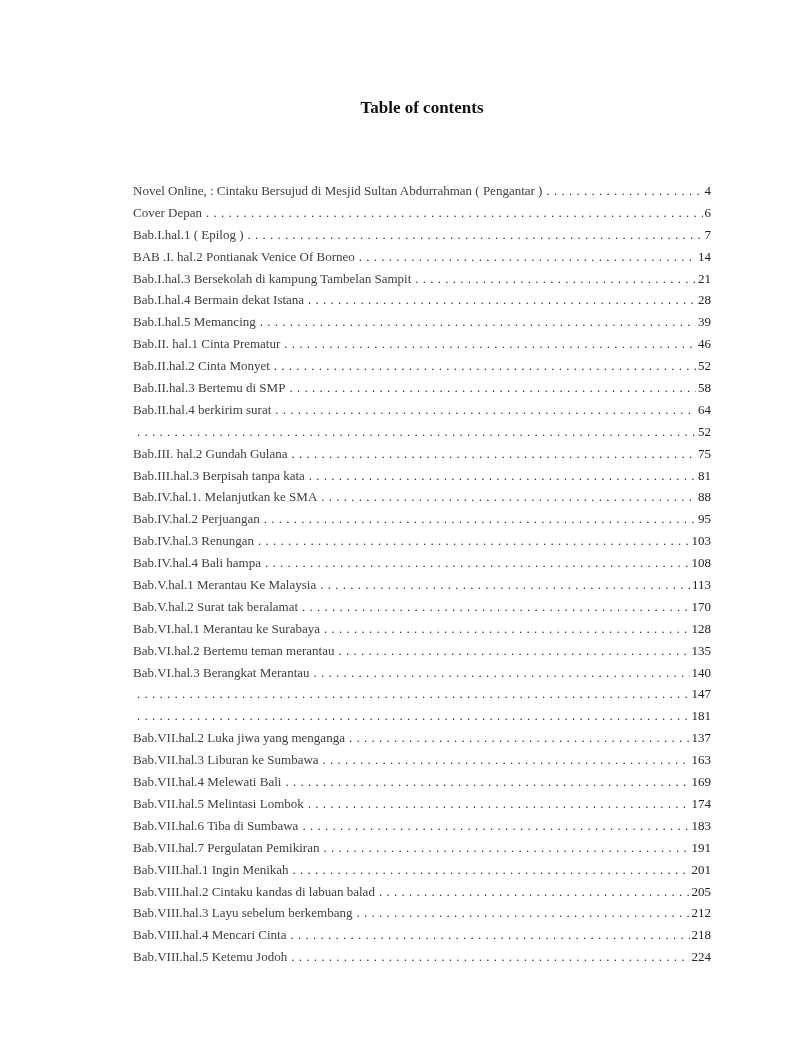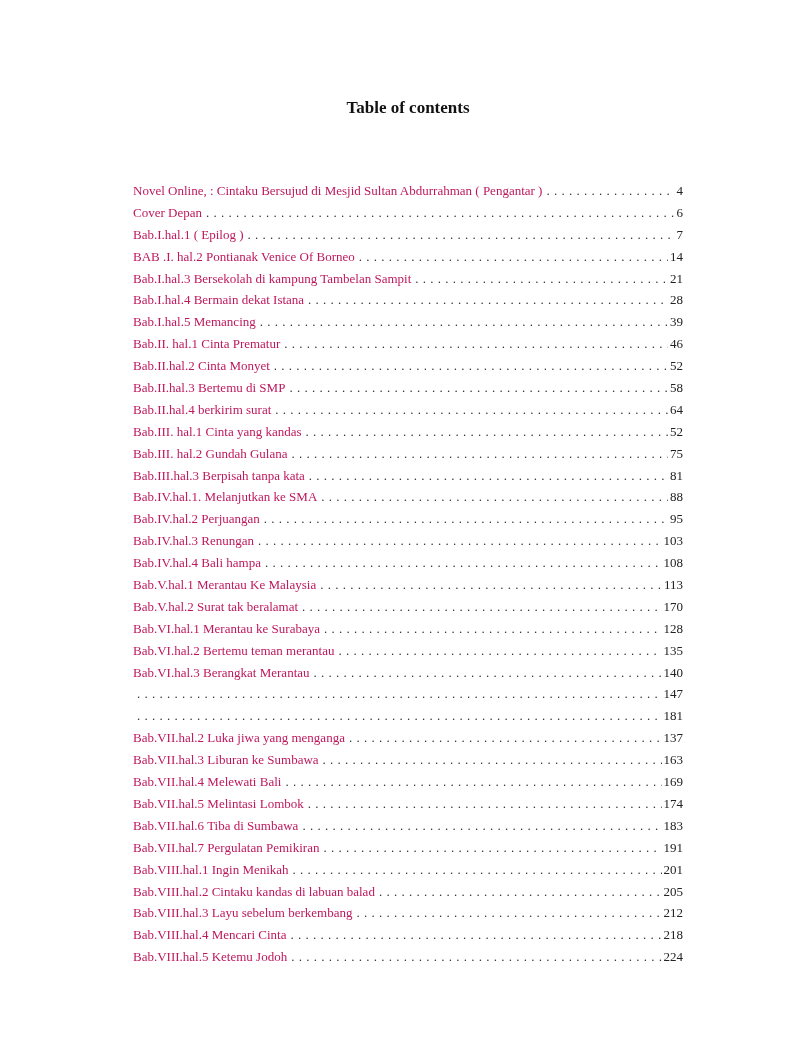"Table of contents" .page { padding: 96px 112px 0 133px -> 96px 84px 0 133px }
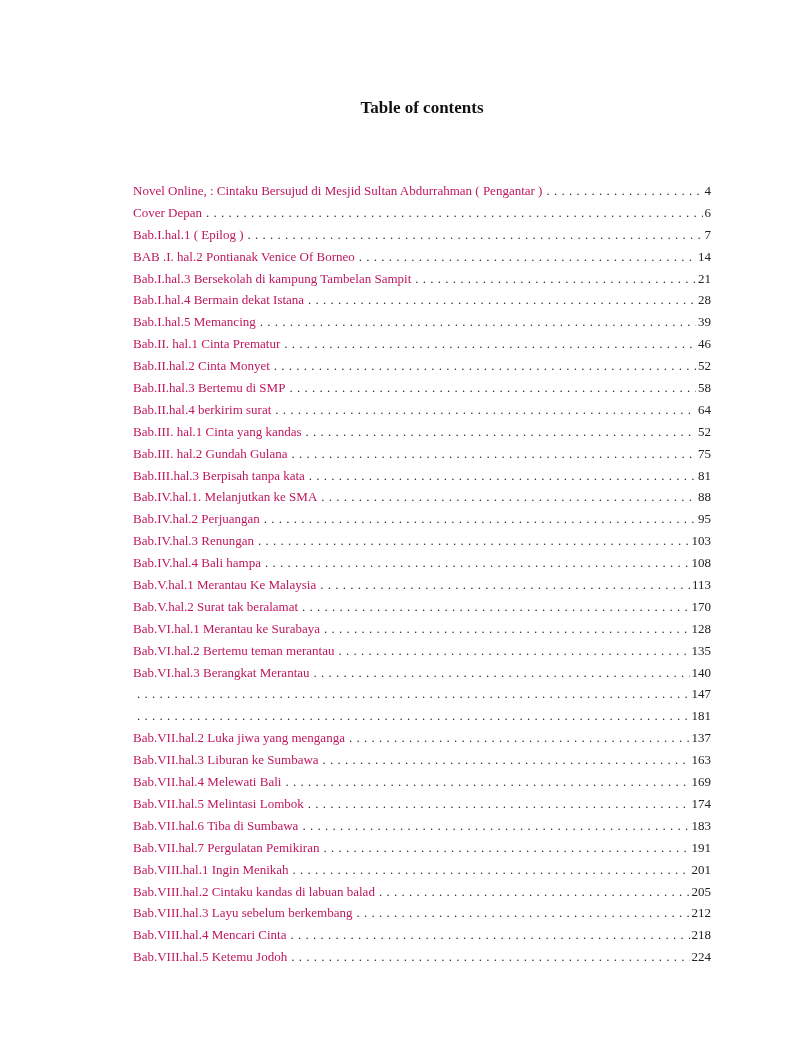"Novel Online, : Cintaku Bersujud" .toc-label { color: #be185d -> #404040 }
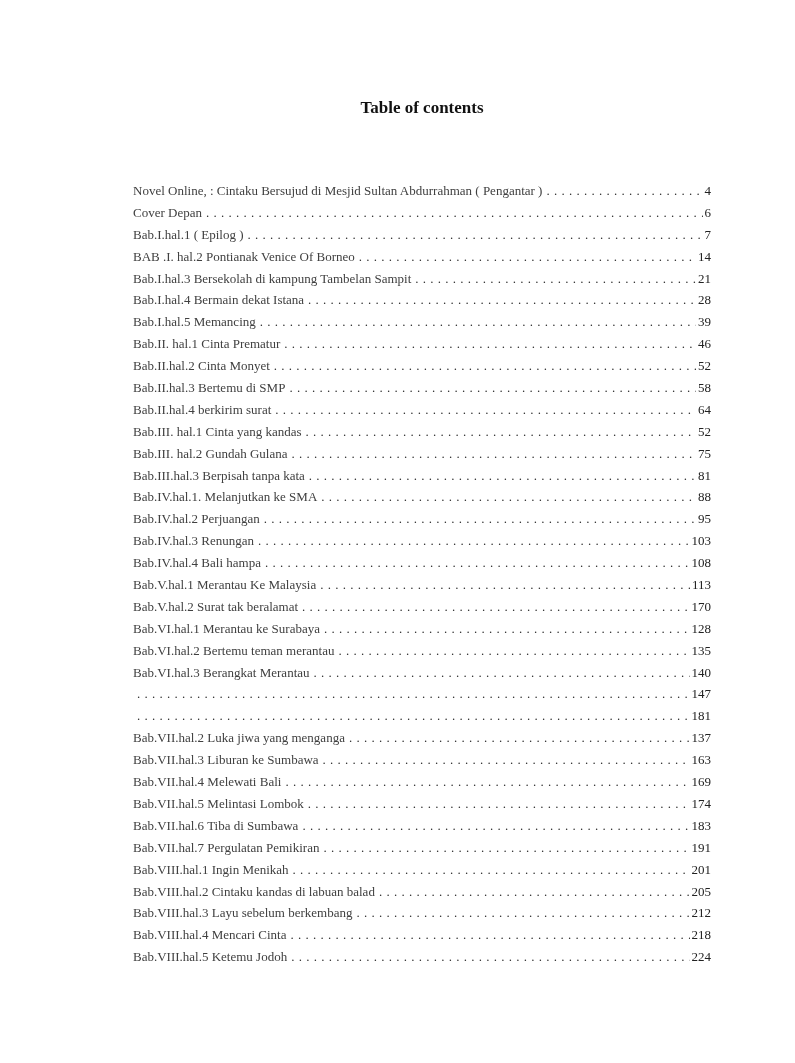"Bab.III. hal.1 Cinta yang kandas" span.toc-label { html: <span>Bab.III. hal.1 Cinta yang kandas</span> -> none }
